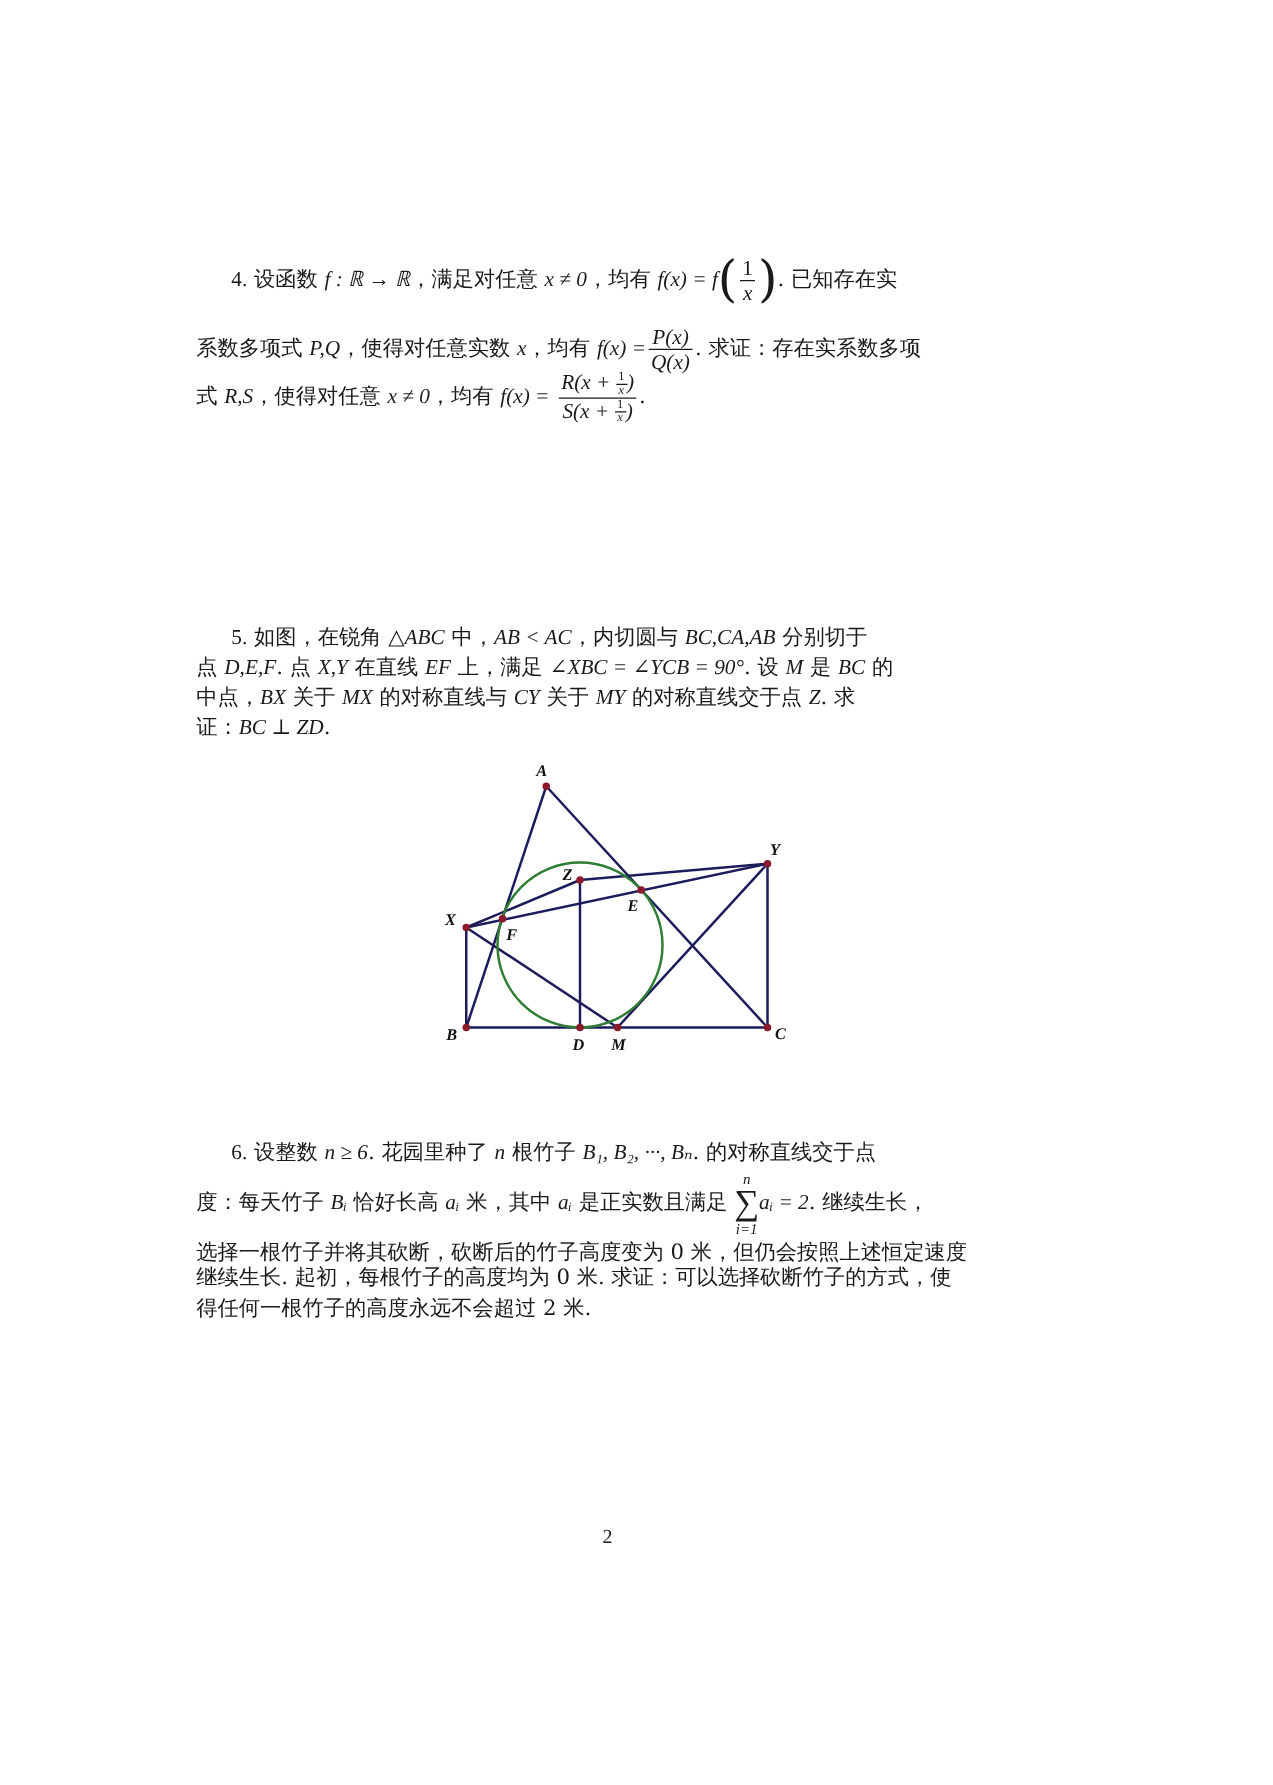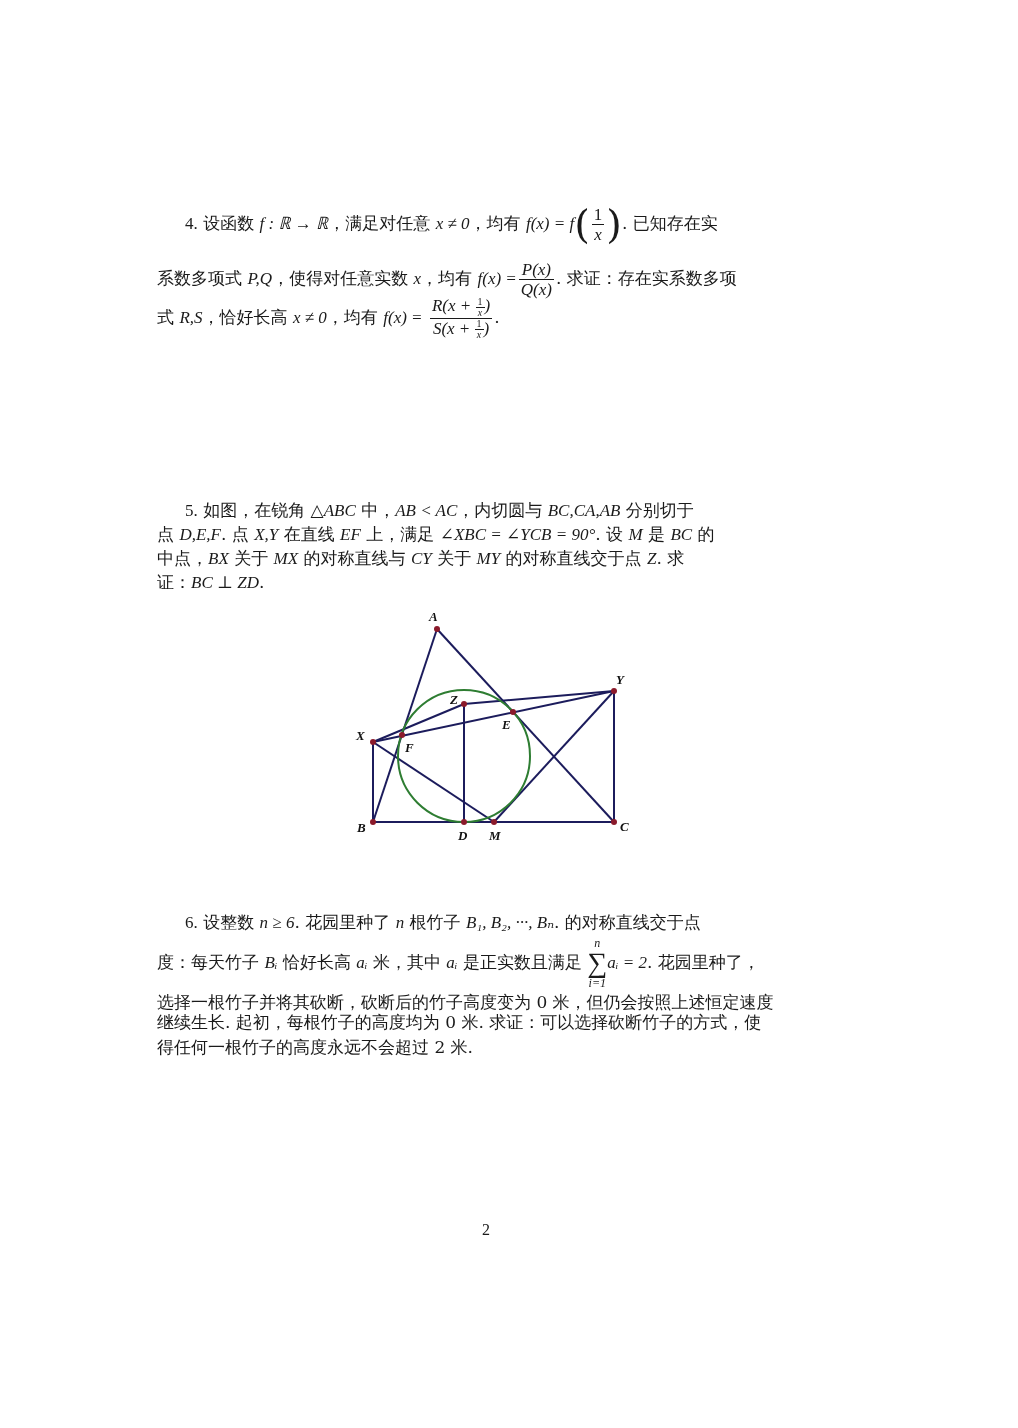"，恰好长高" span { text: 恰好长高 -> 使得对任意 }
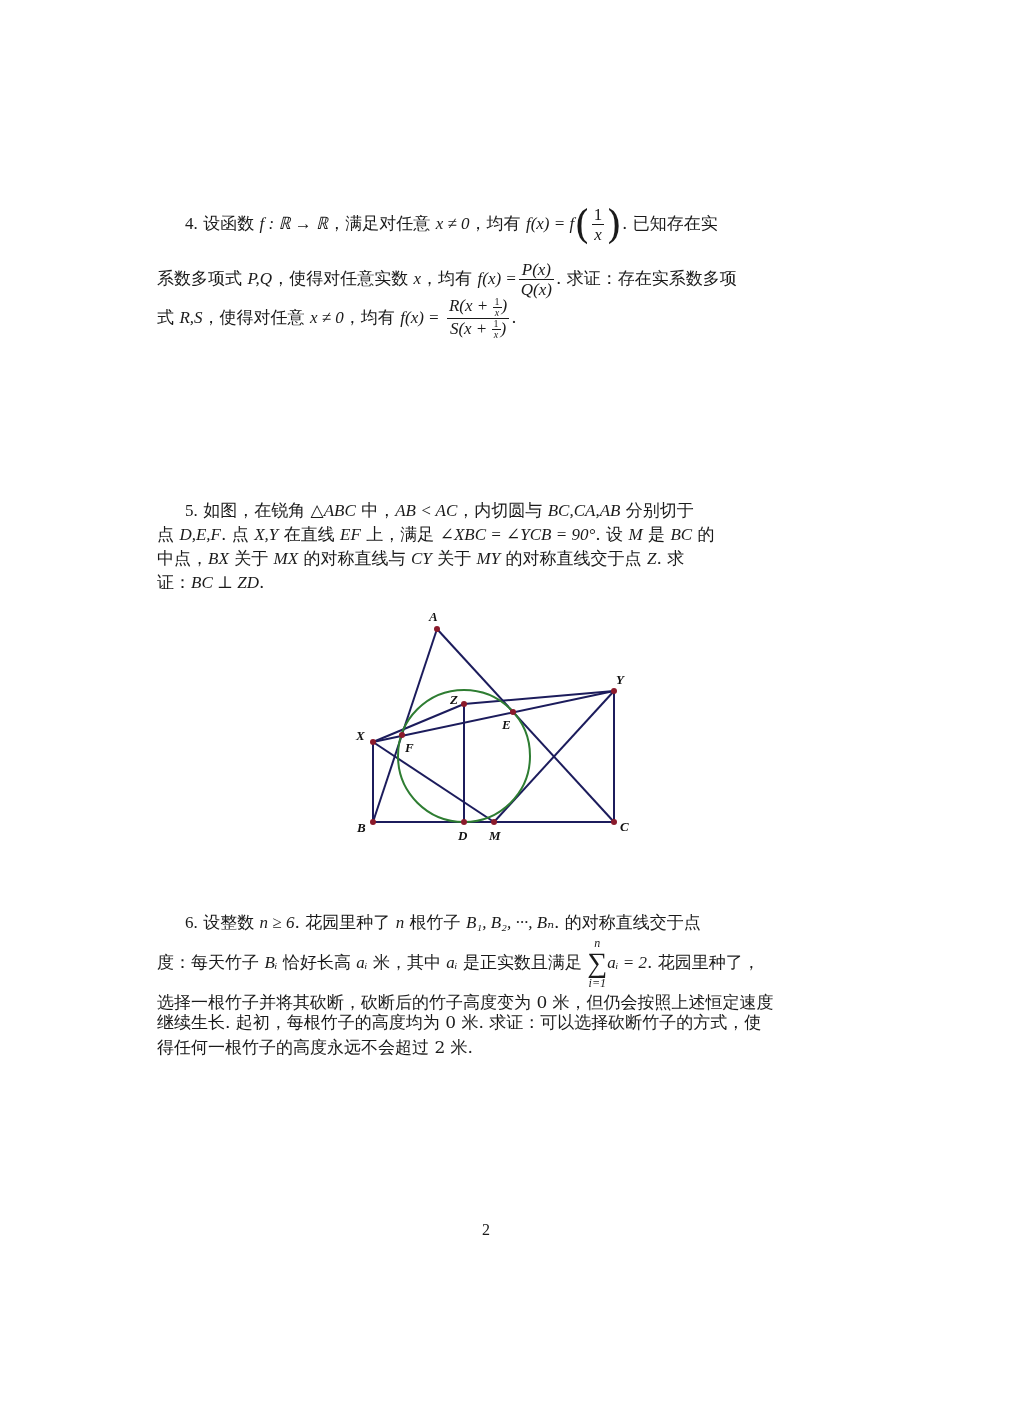". 花园里种了，" span { text: 花园里种了 -> 继续生长 }
